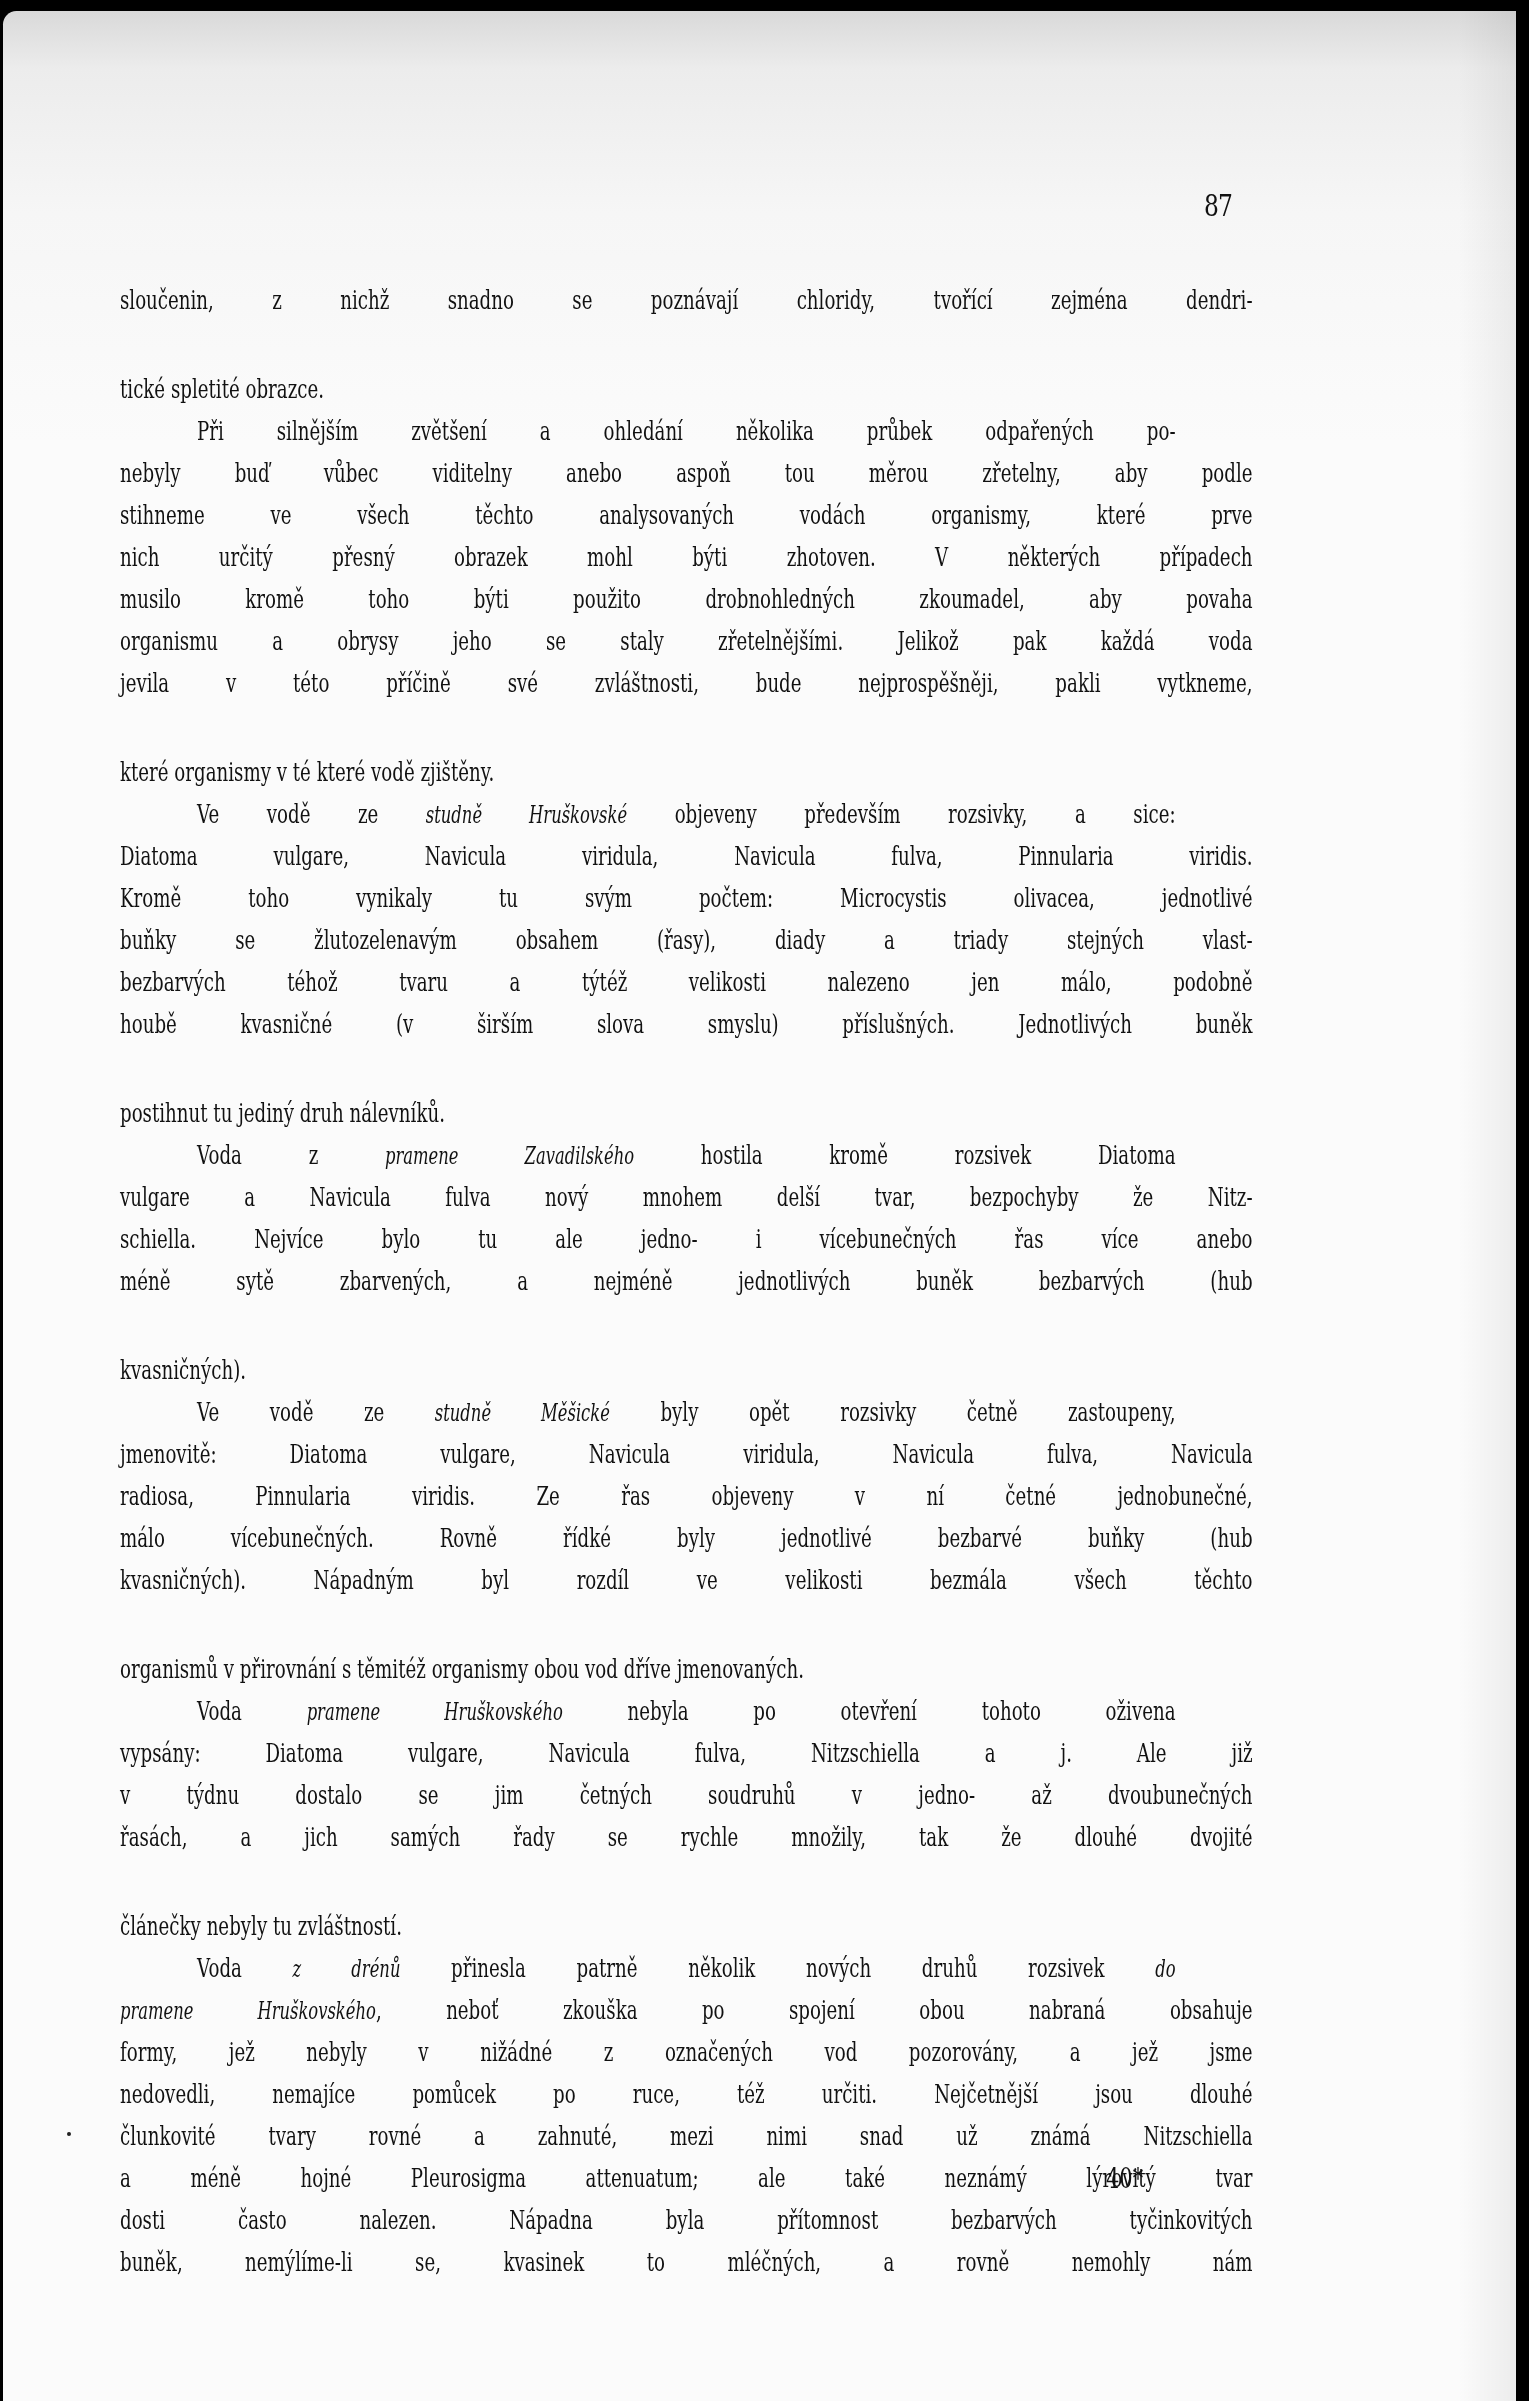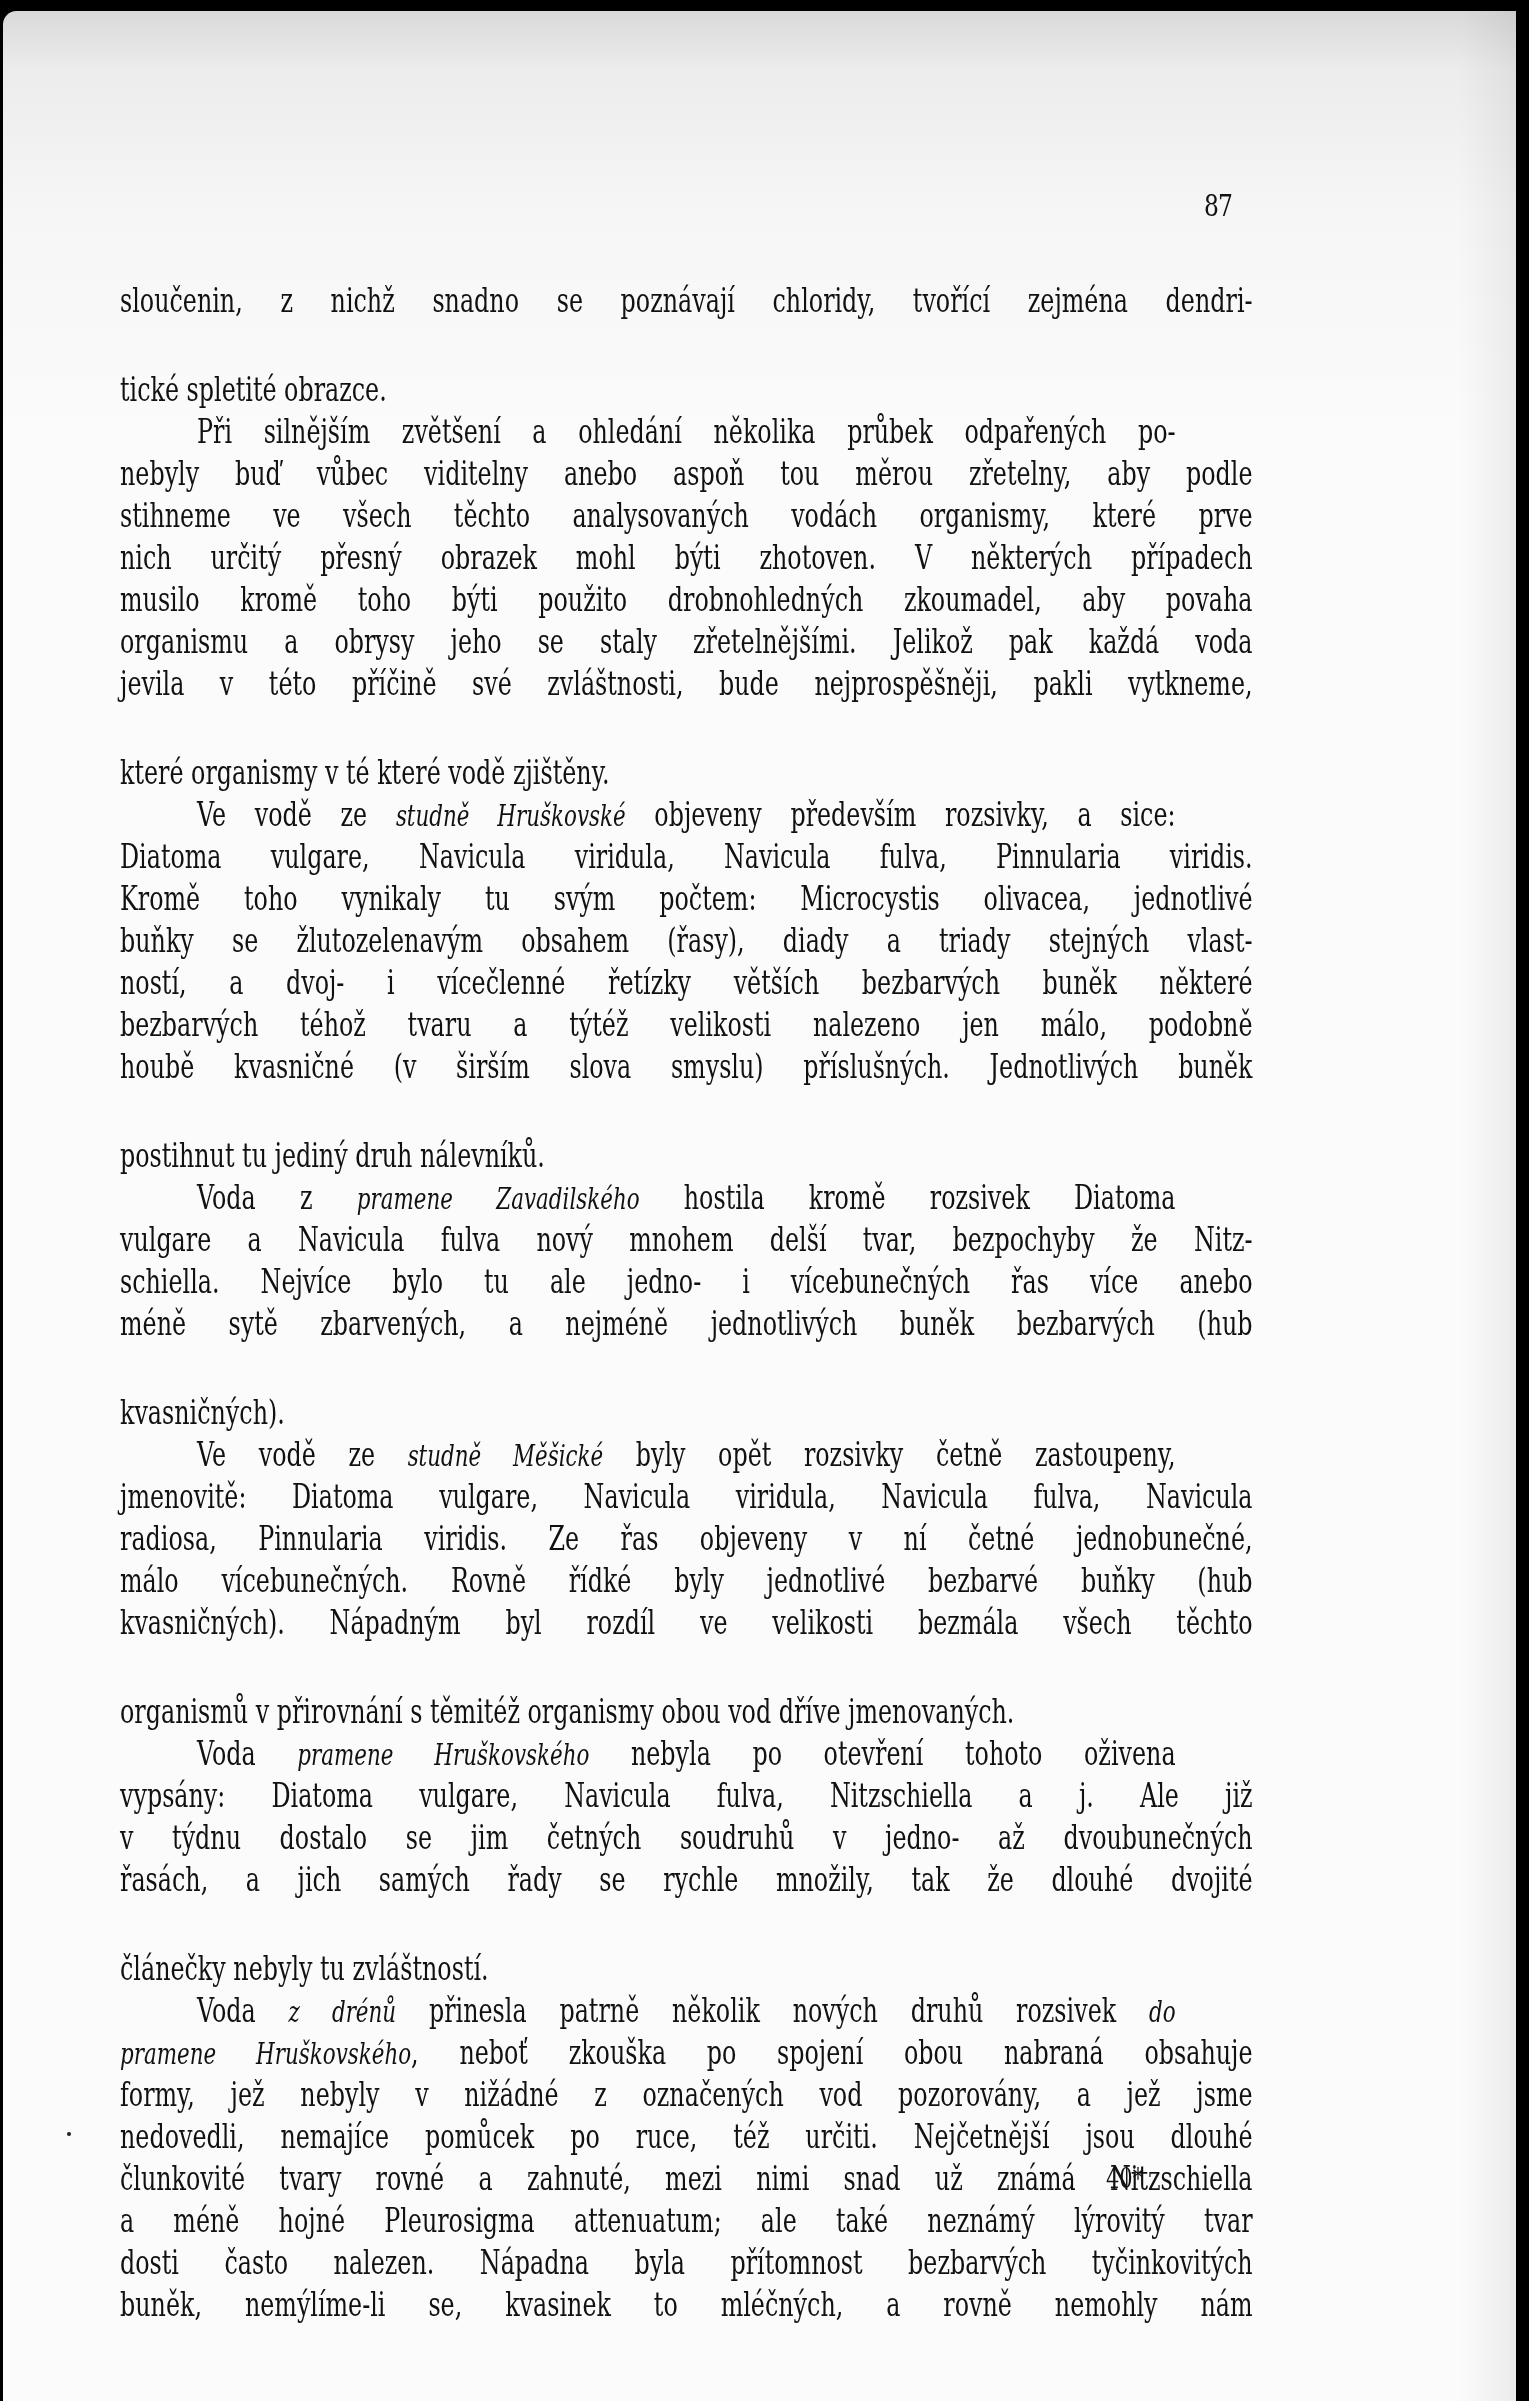"sloučenin, z nichž snadno se" .text-block { font-size: 34px -> 26px }
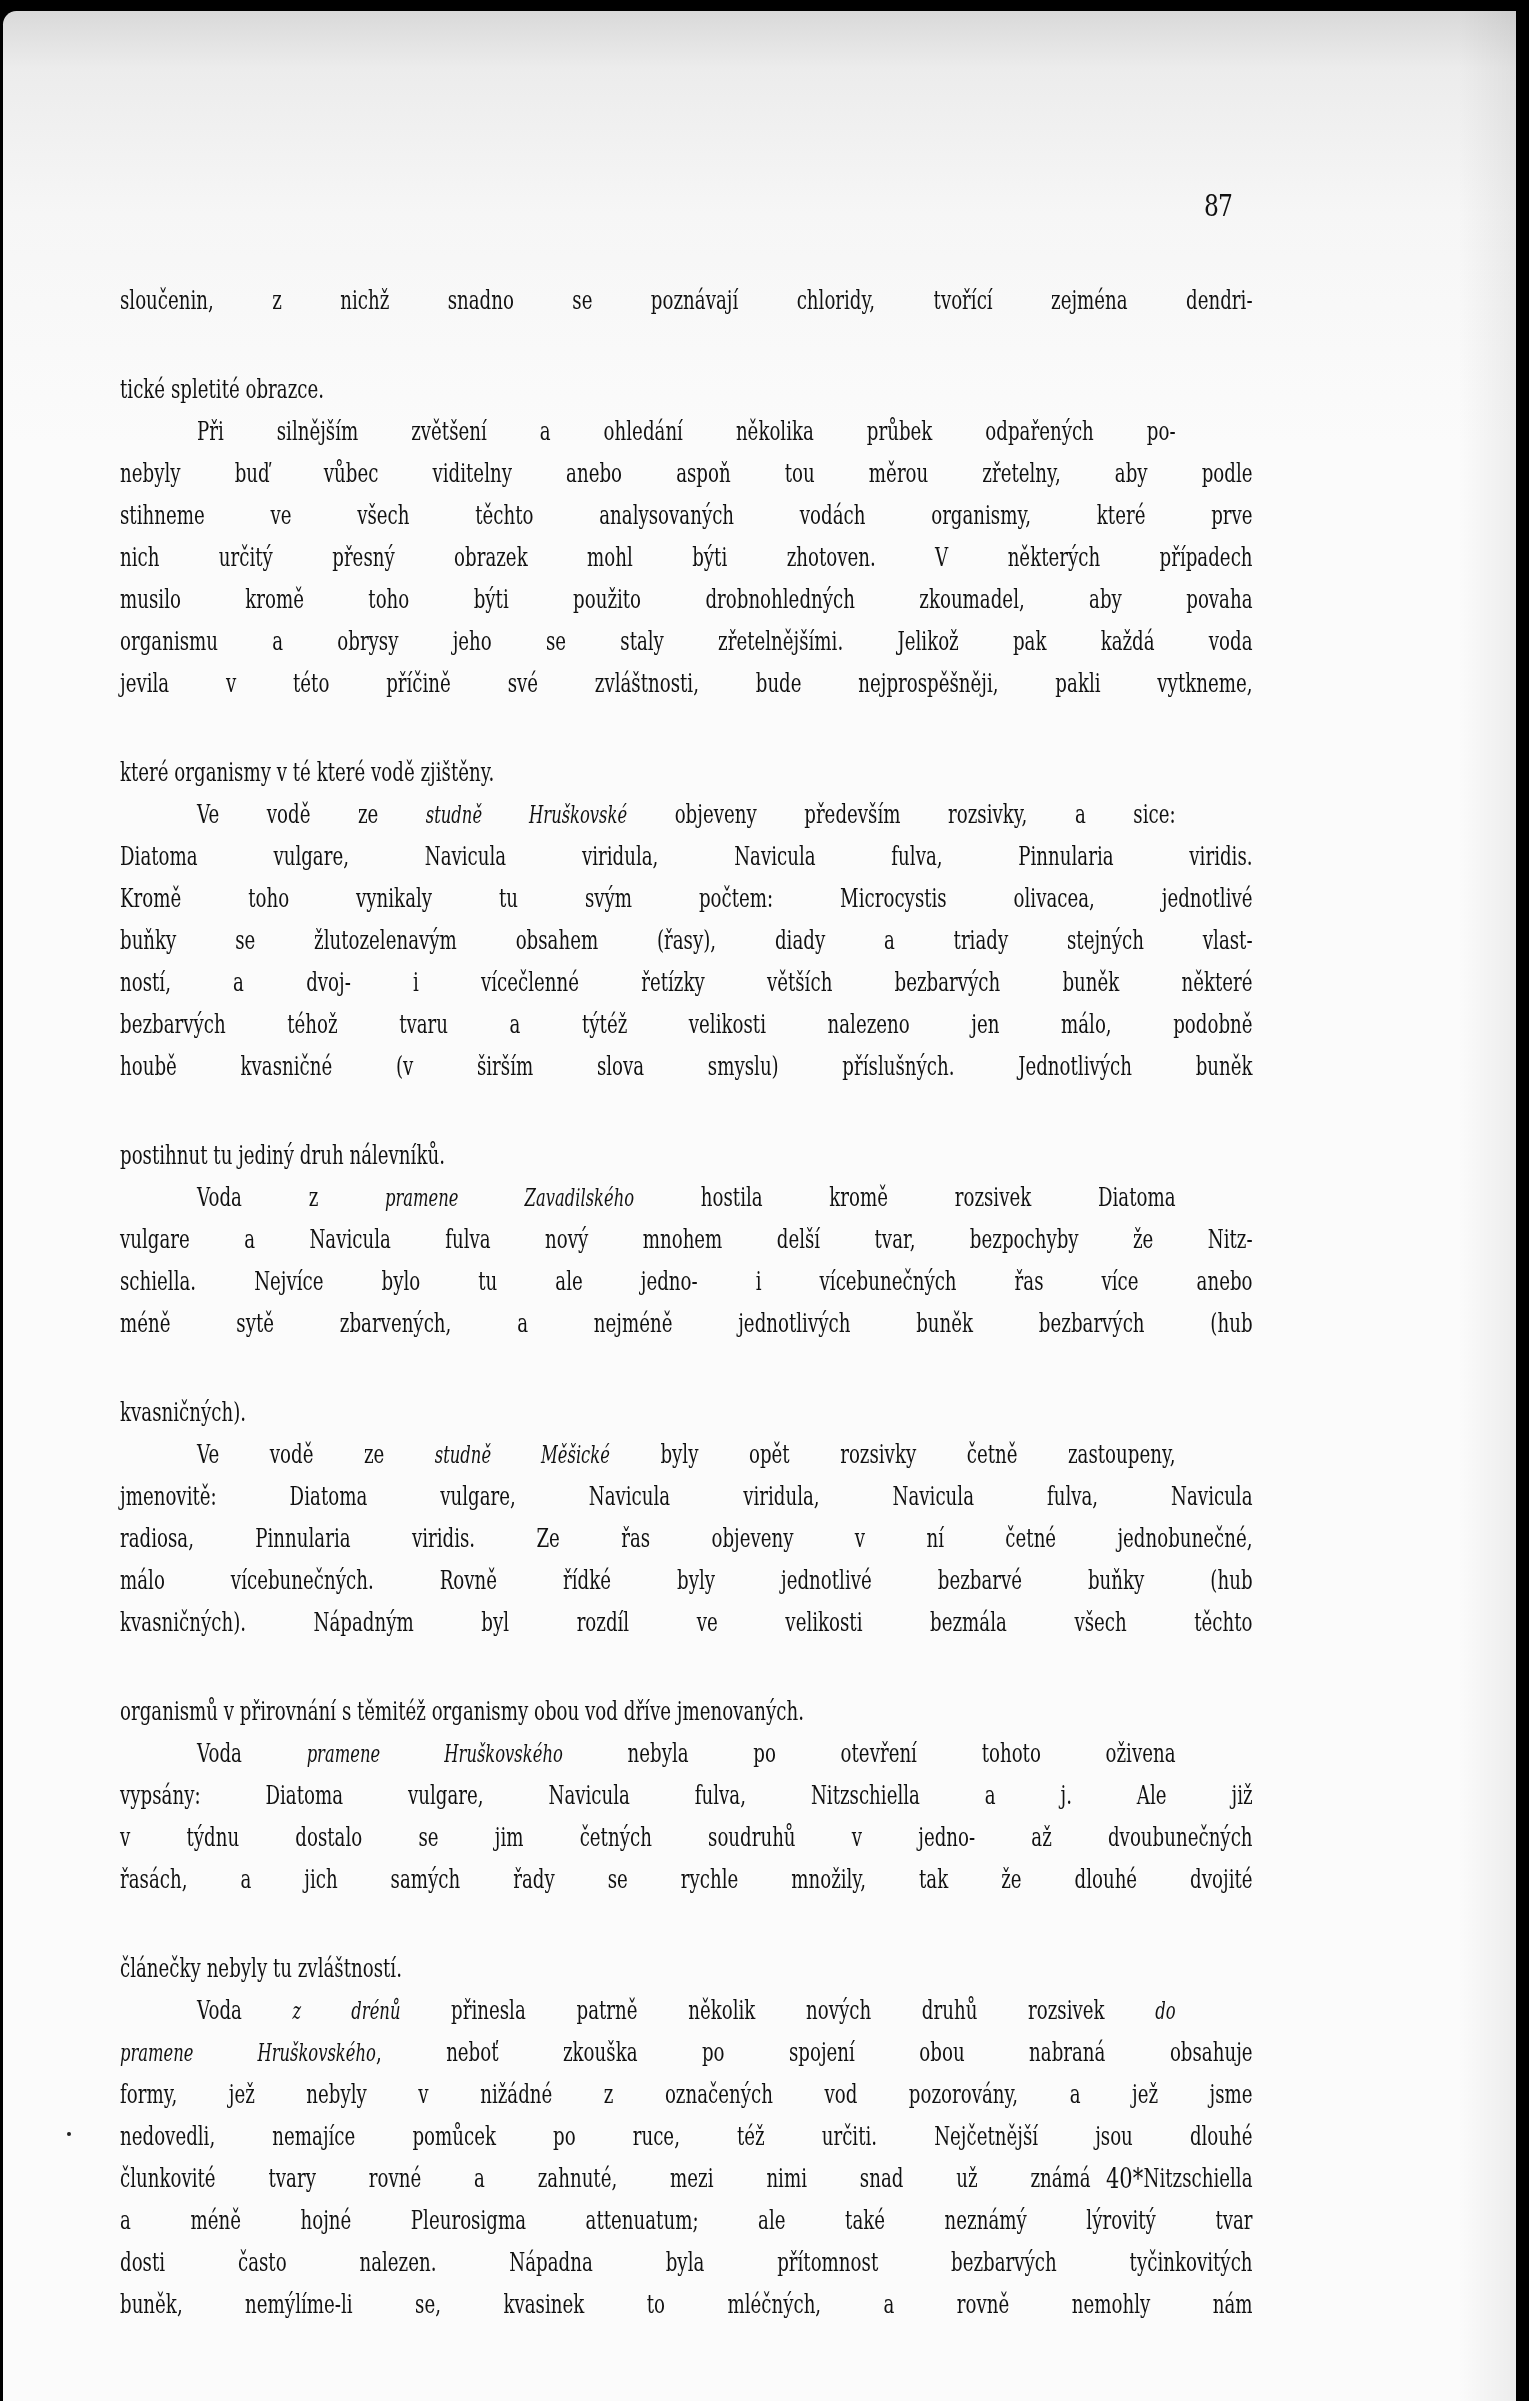"ností, a dvoj- i vícečlenné" span.line { html: <span><span><span>ností, a dvoj- i vícečlenné řetízky větších bezbarvých buněk některé</span></span></span> -> none }
